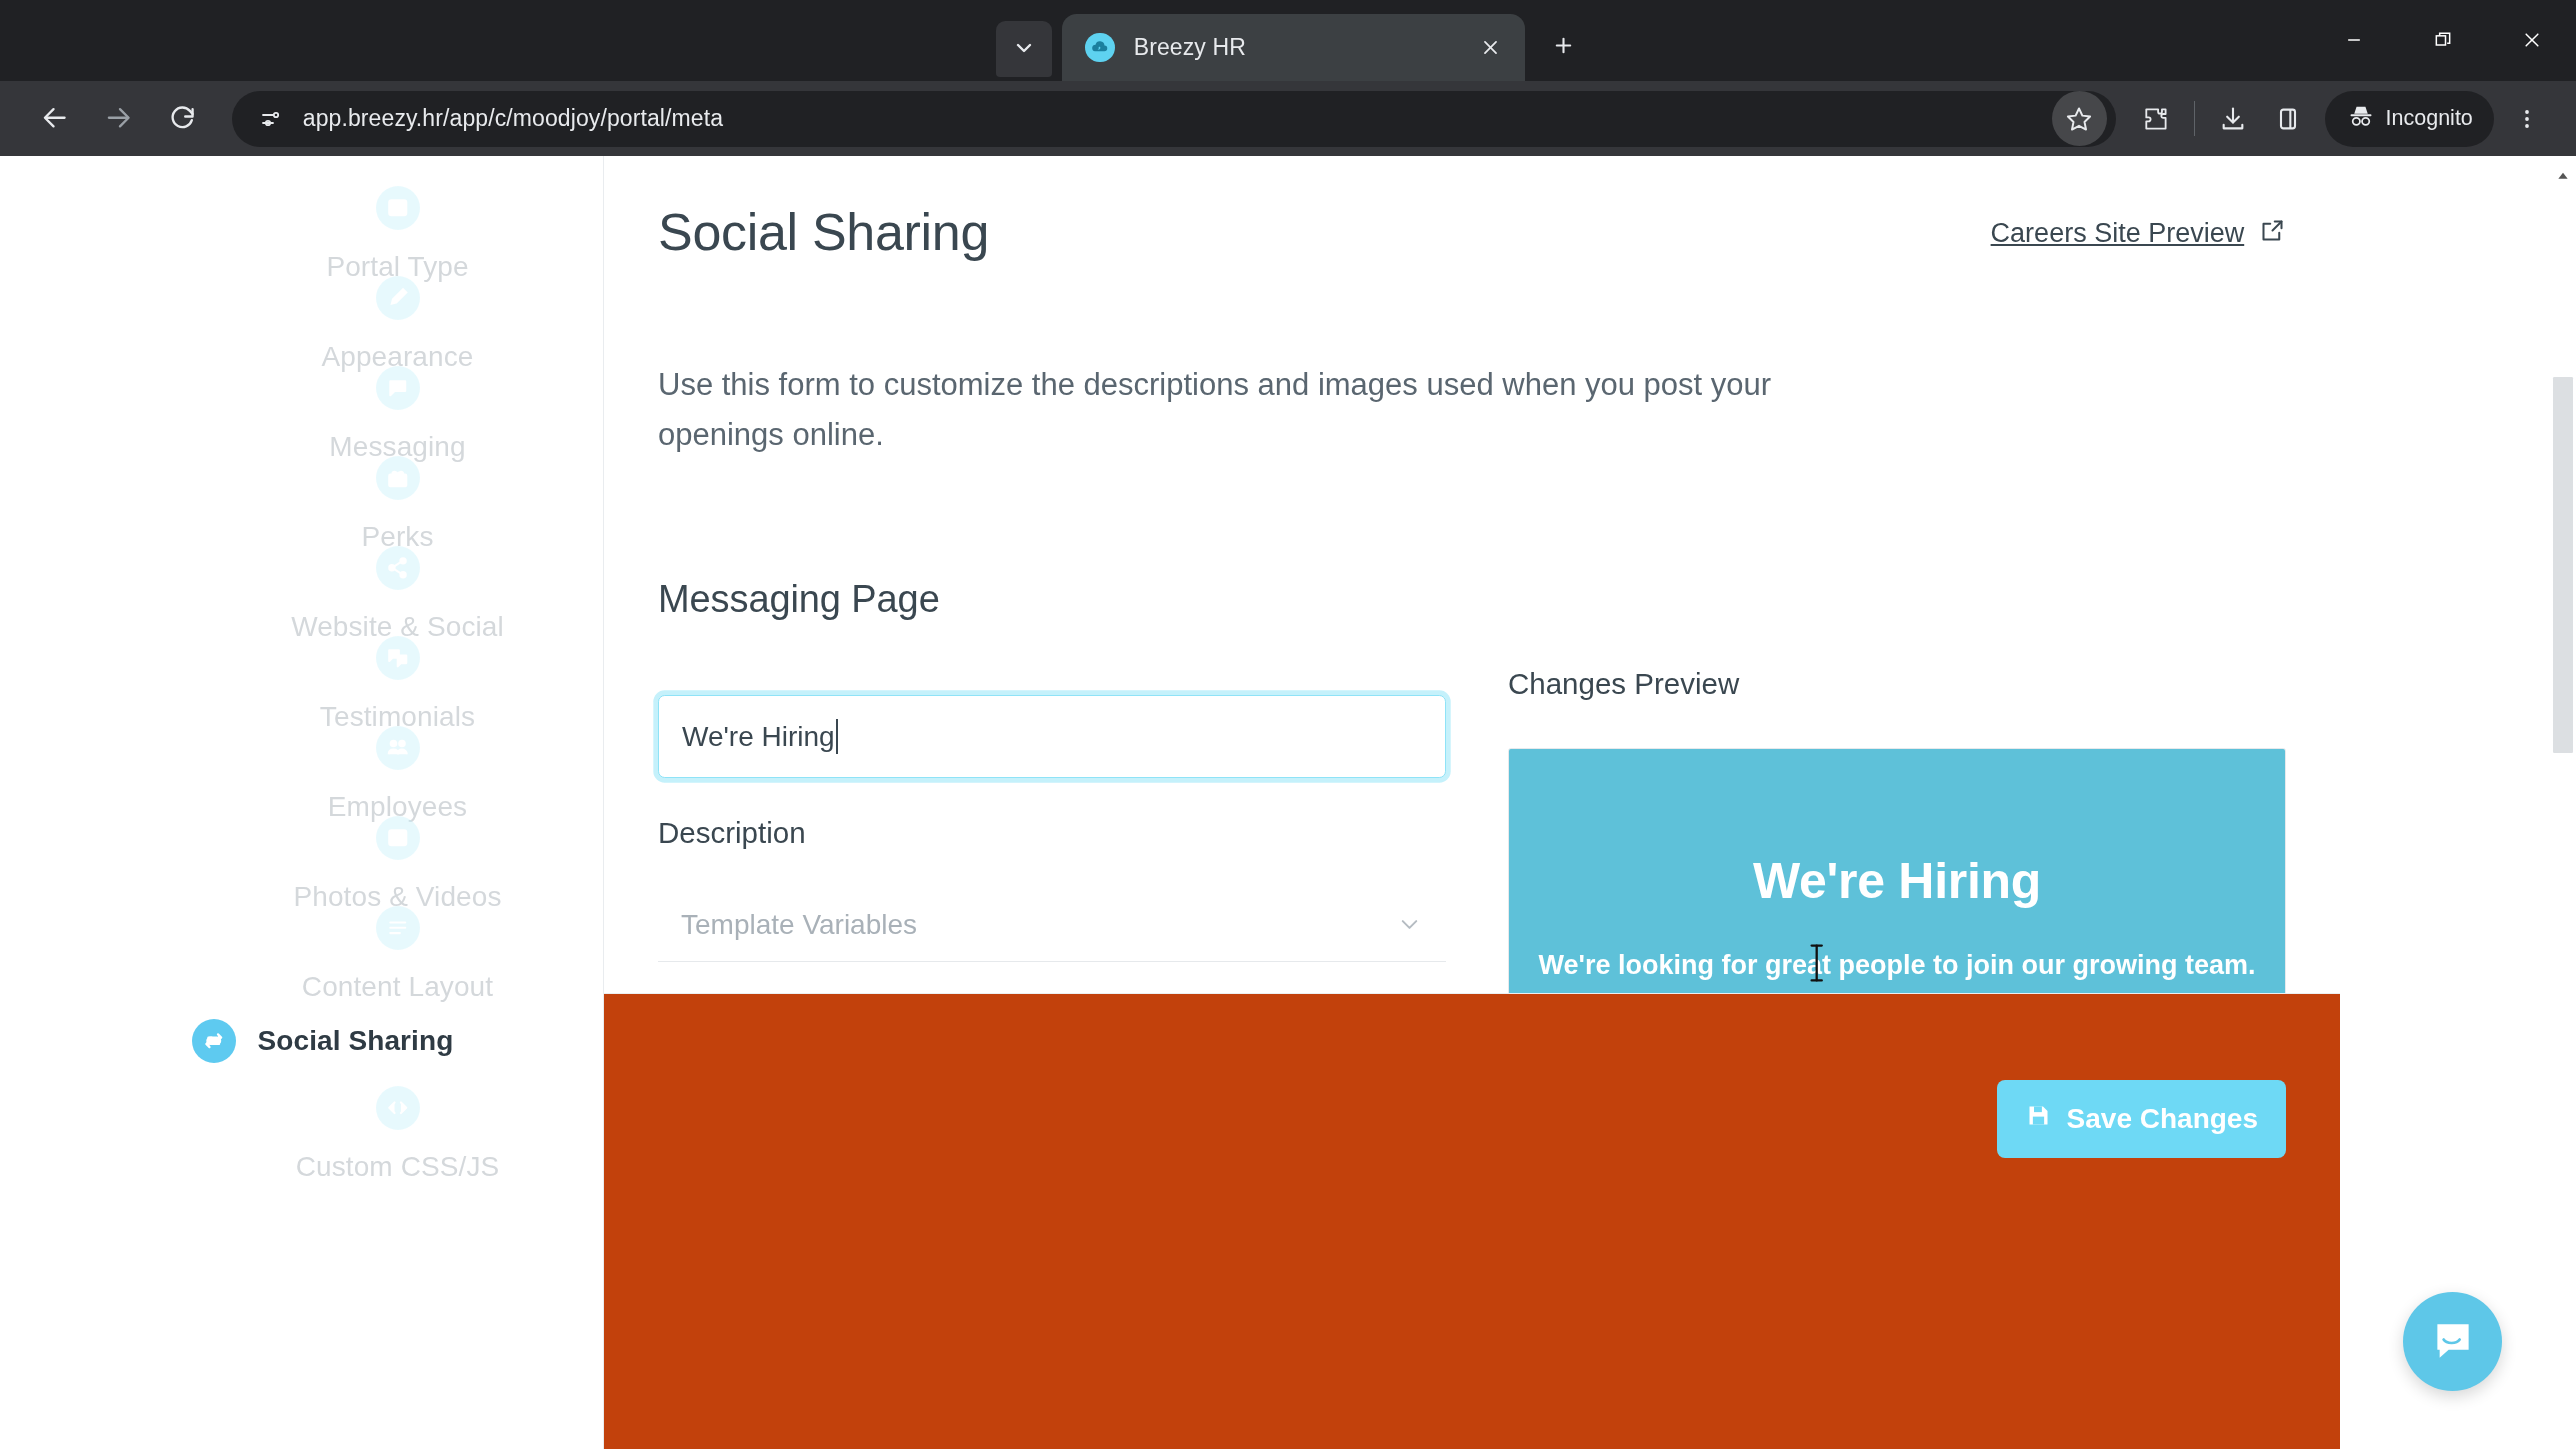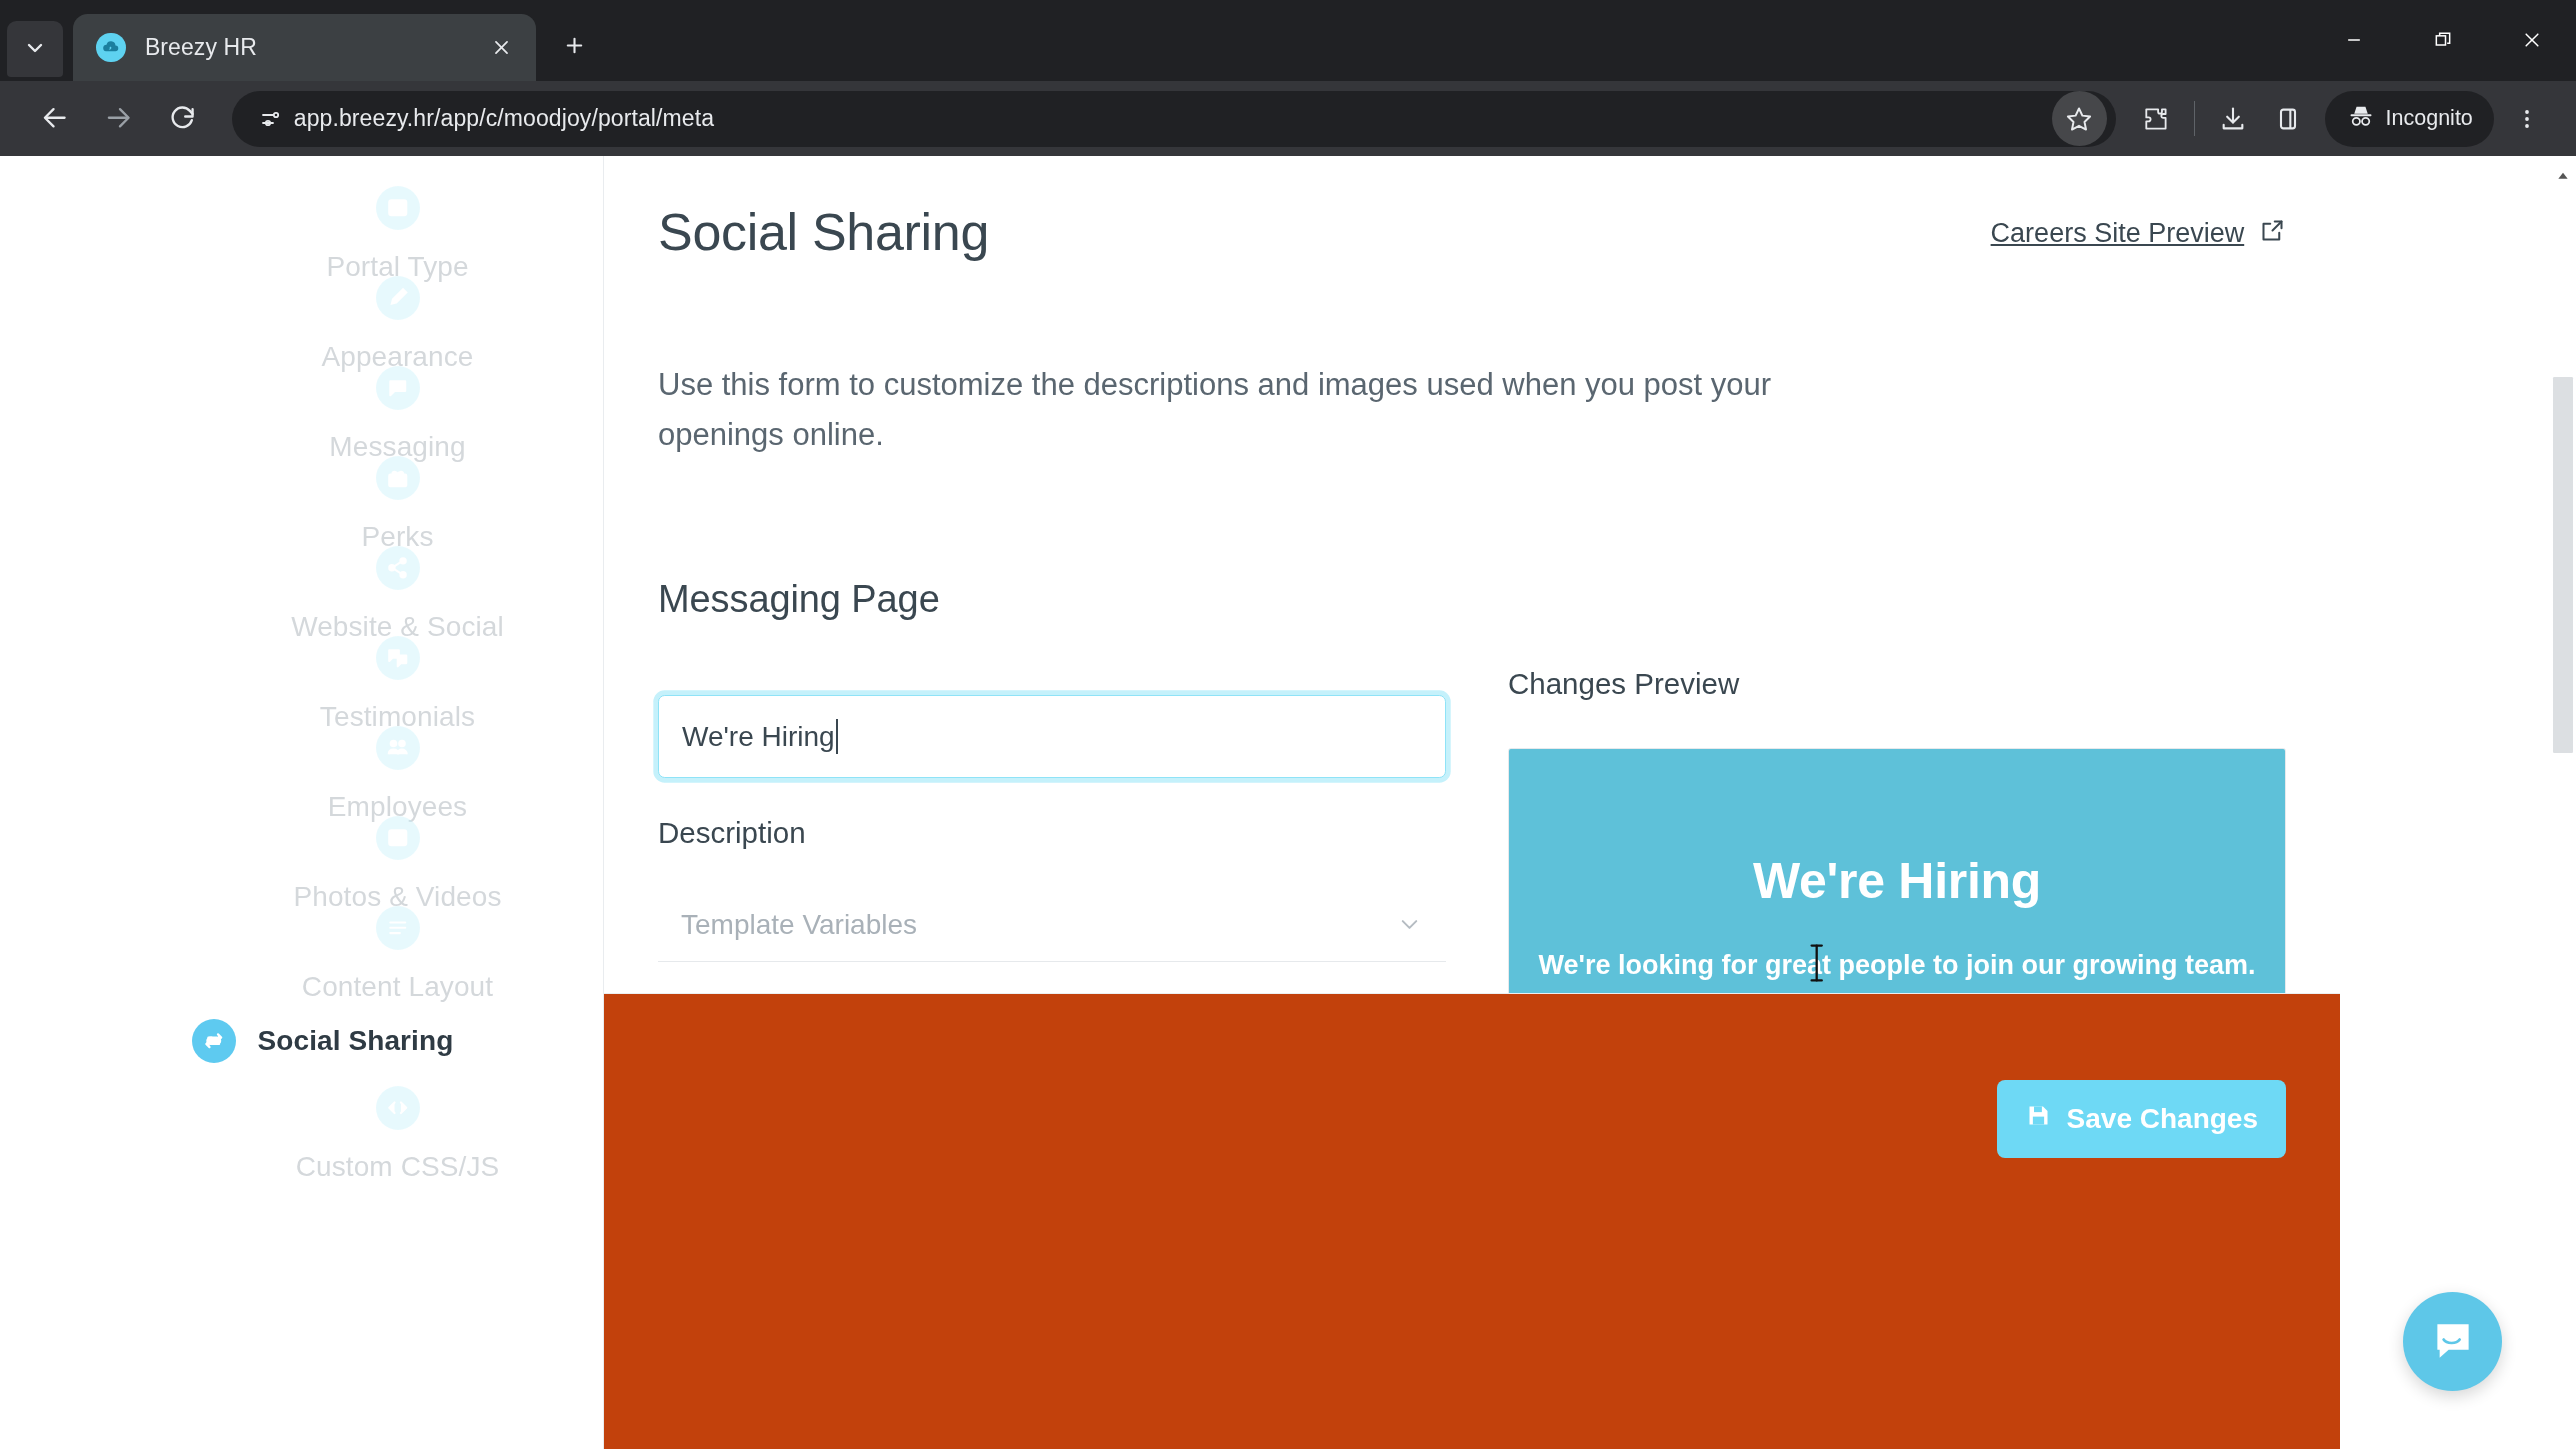"Breezy HR" .tabstrip { justify-content: none -> center }
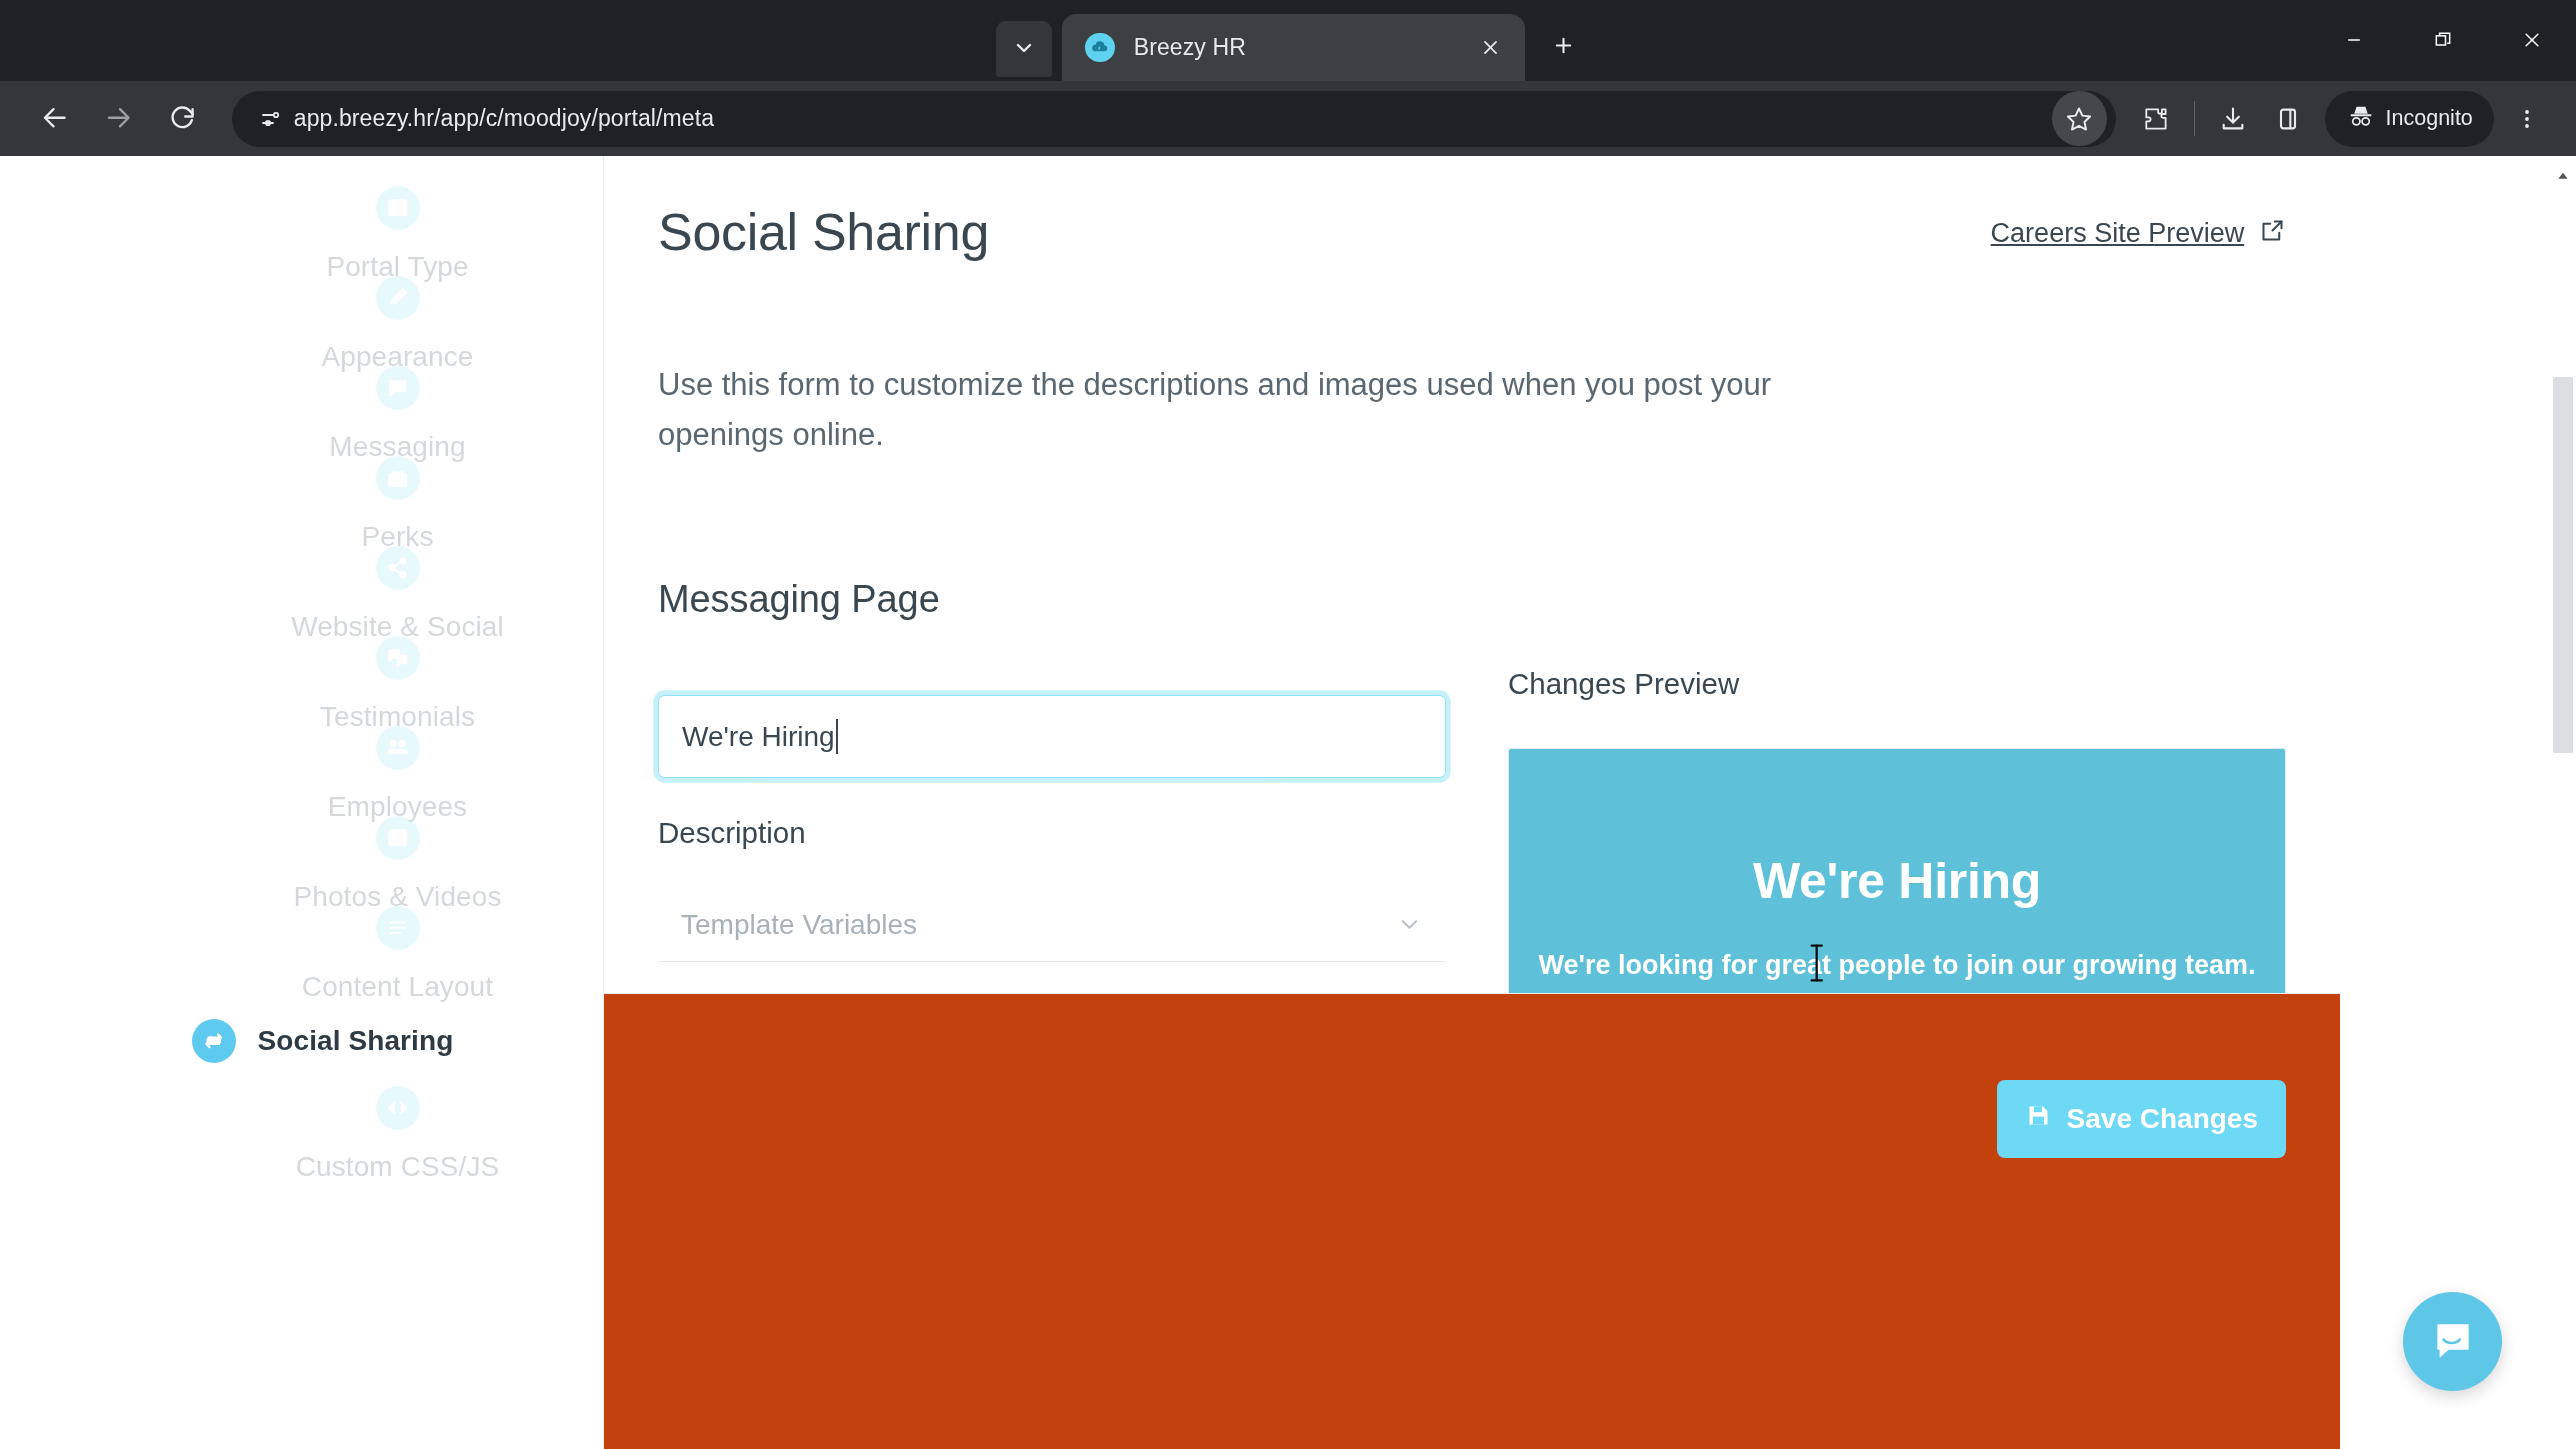"app.breezy.hr/app/c/moodjoy/portal/meta" .omni-url { margin-left: 2px -> 11px }
